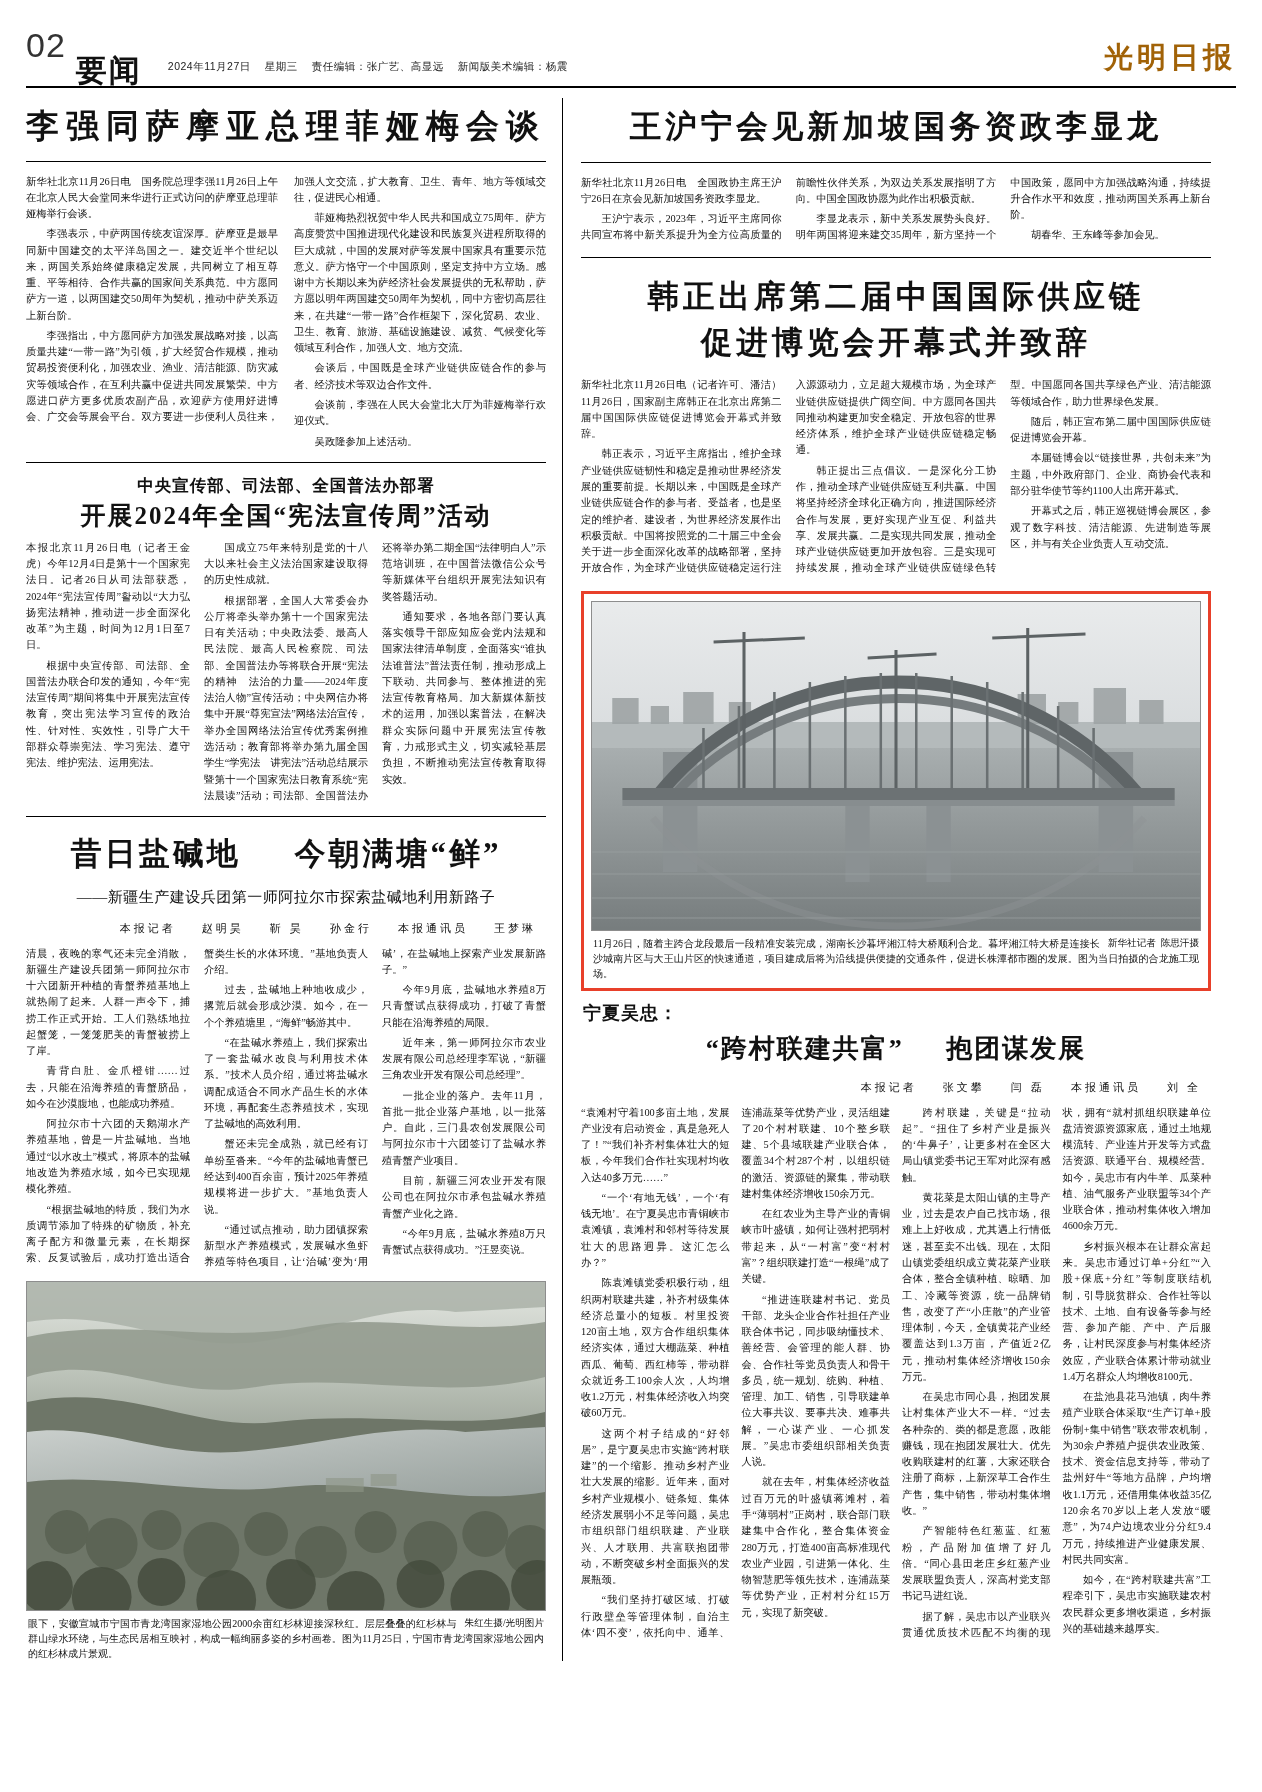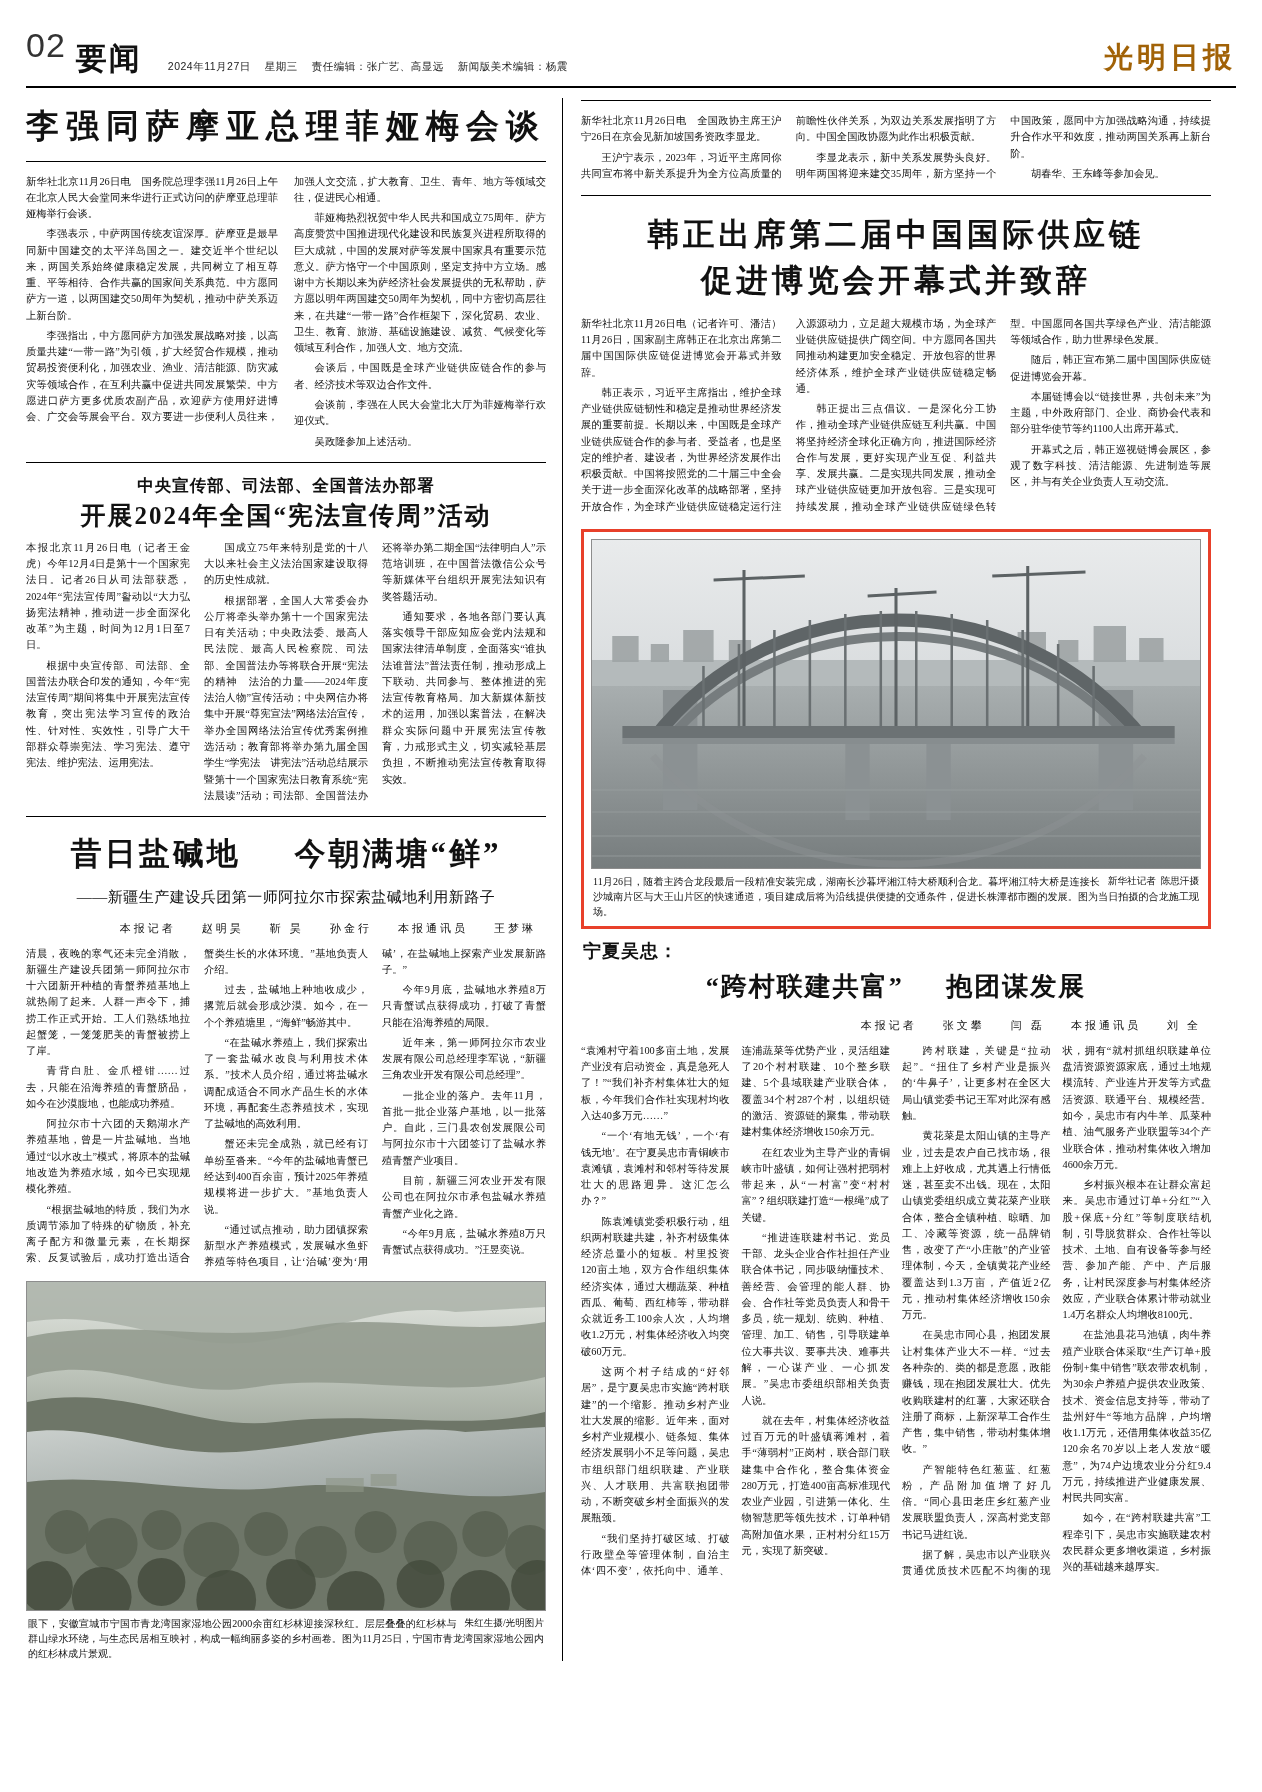"要闻" .section-name { padding-bottom: 12px -> 0 }
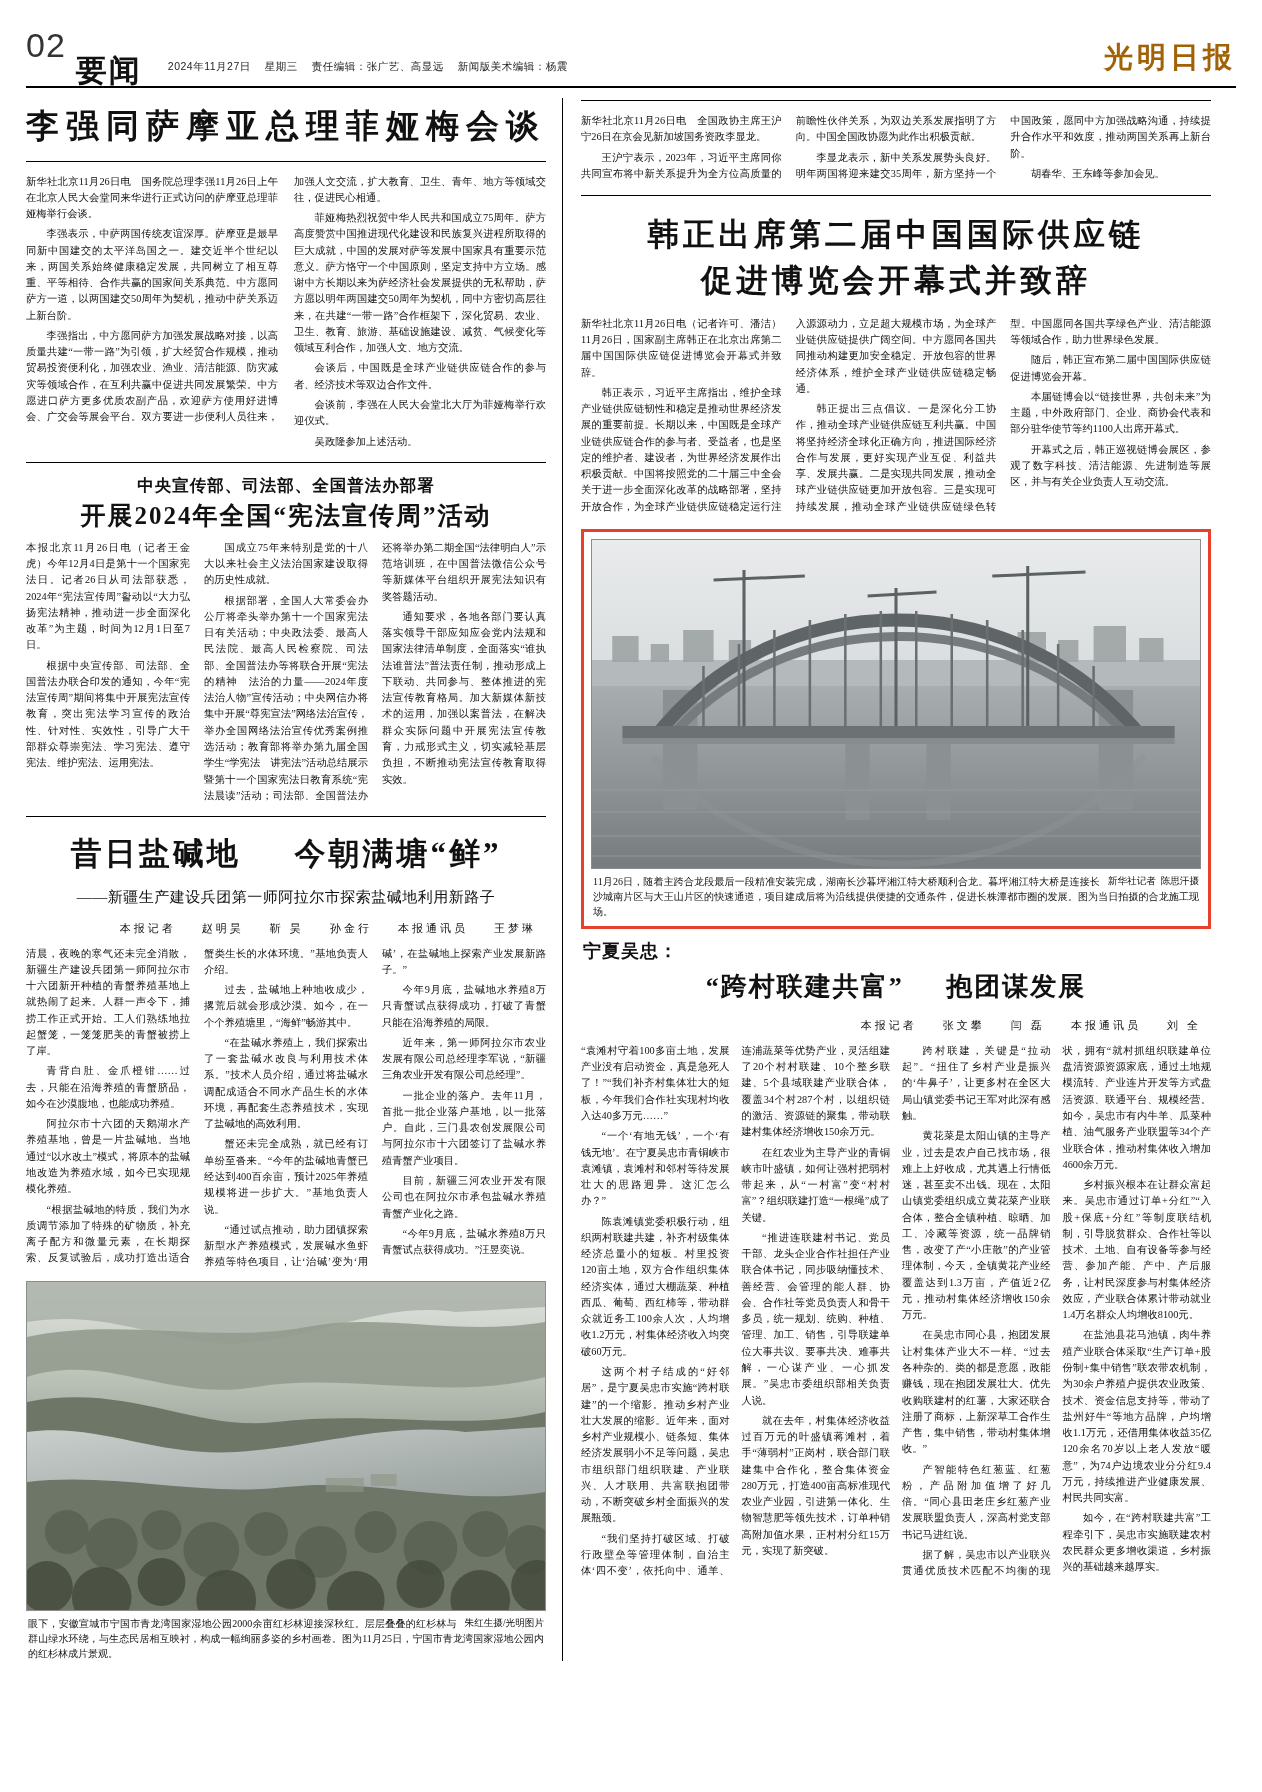"王沪宁会见新加坡国务资政李显龙" div.h-main-r { html: none -> <div>王沪宁会见新加坡国务资政李显龙</div> }
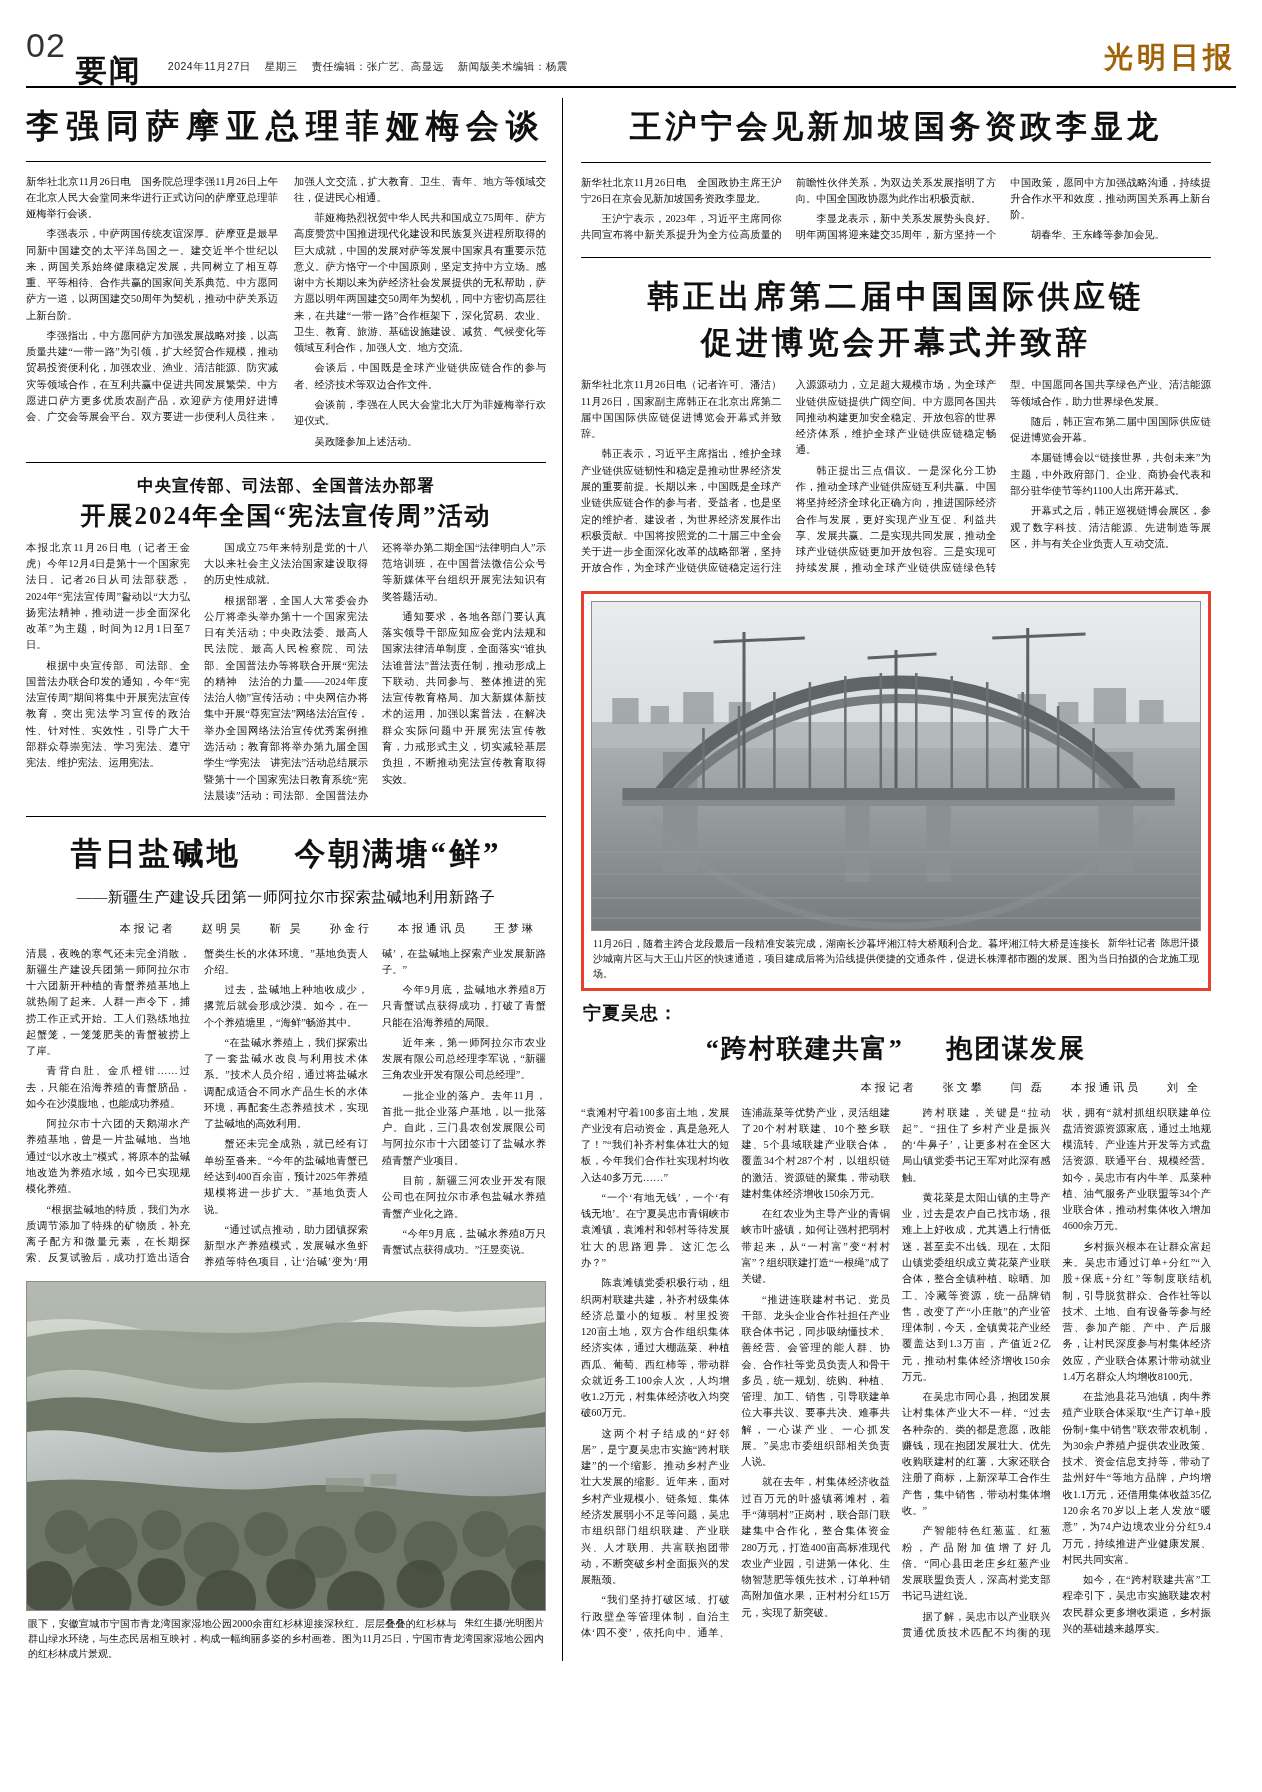"就在去年，村集体经济收益过百万元的叶盛镇蒋滩村，着手“薄弱村”正岗村，联合部门联" p.t { text: 订单种销高附加值水果 -> 连浦蔬菜等优势产业 }
